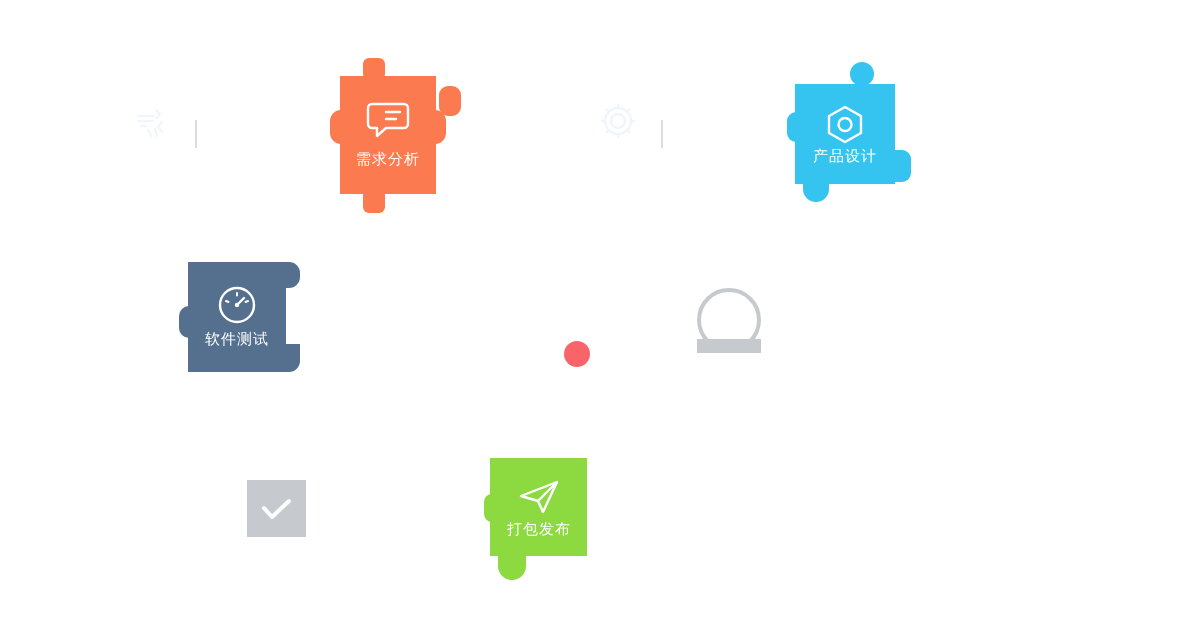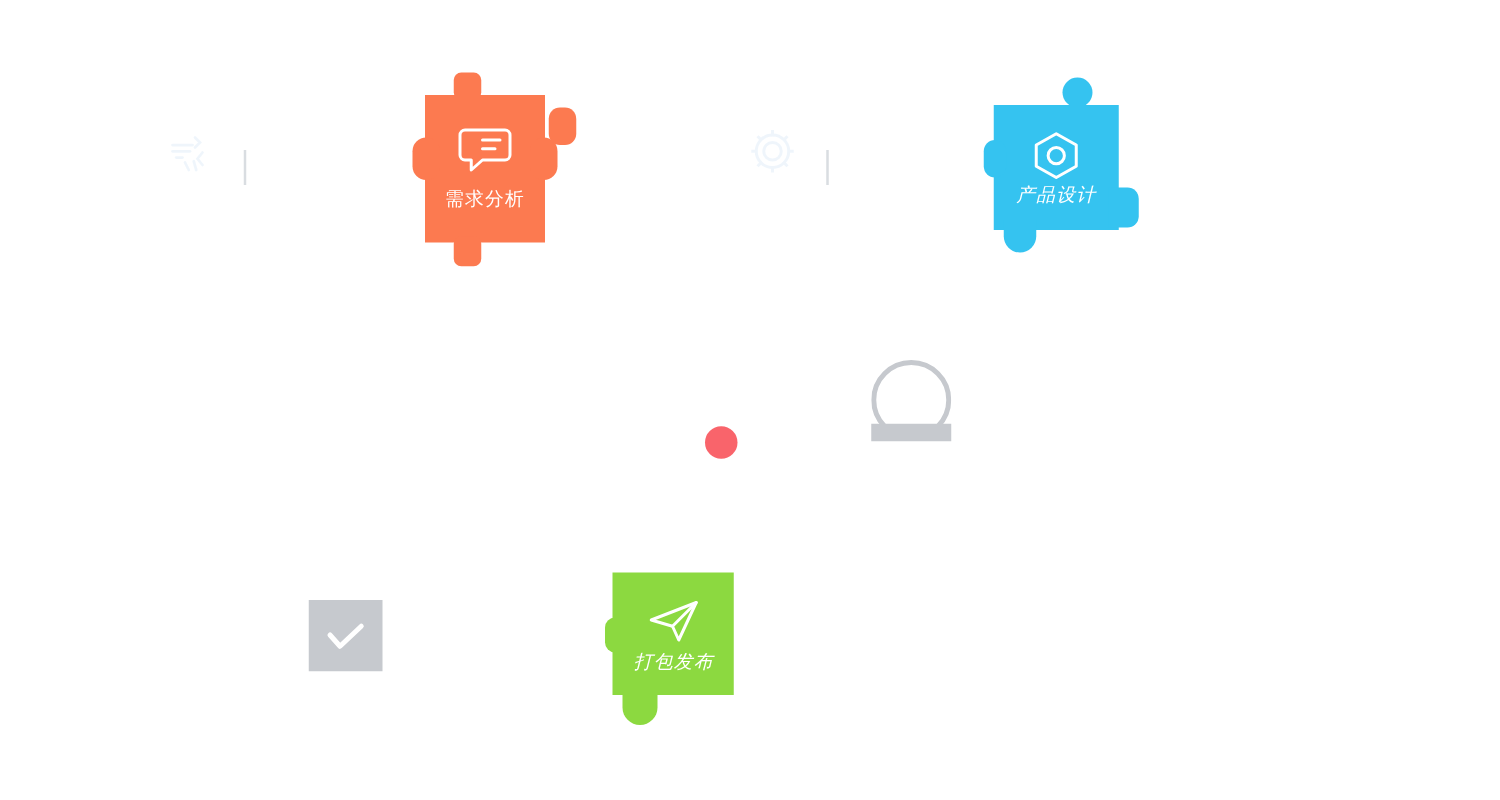"产品设计" div.piece { font-style: italic -> none }
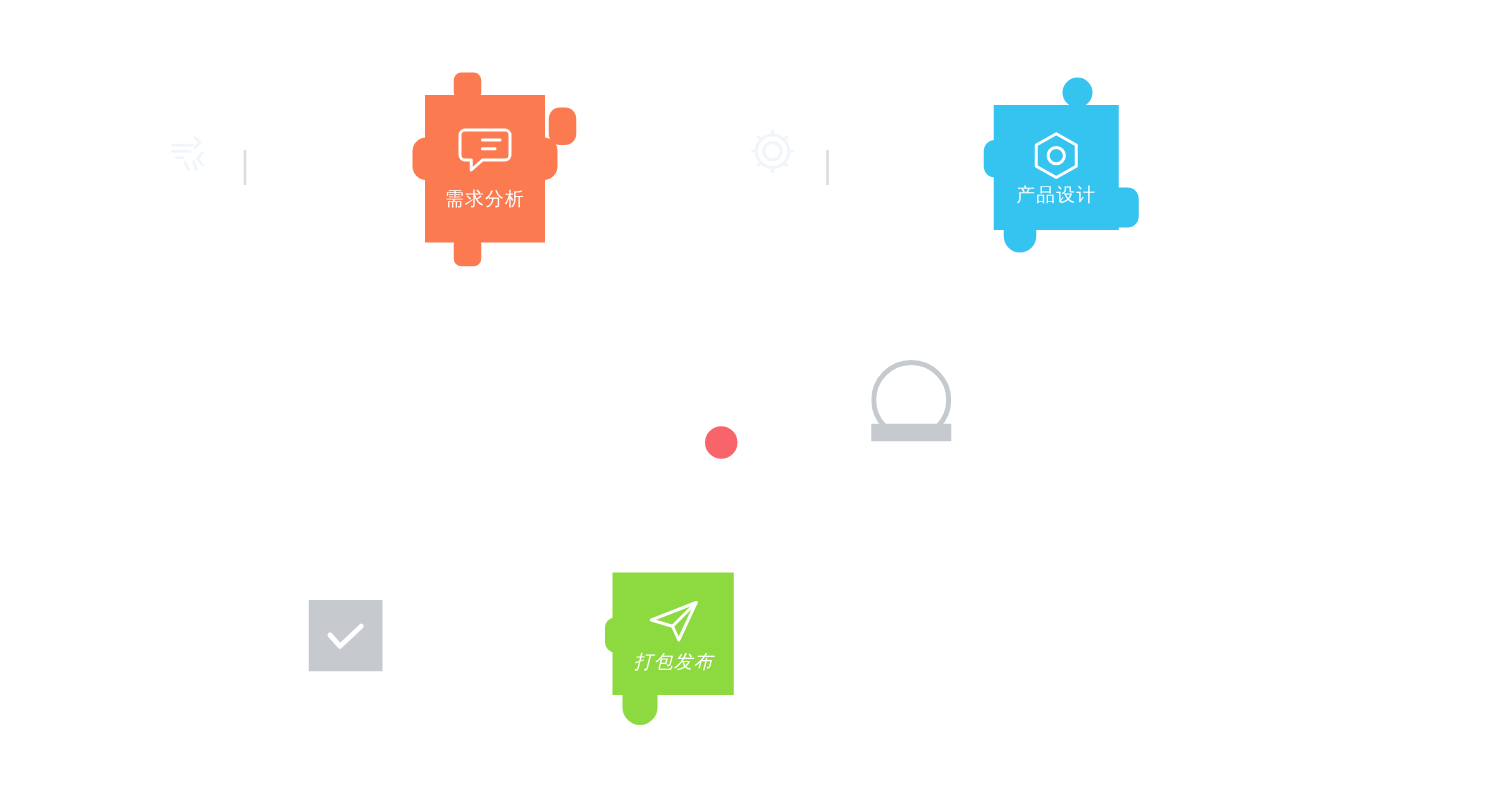"软件测试" div.piece { html: none -> <div> <div></div> <div></div> <div></div> <div></div> <div> <svg> <circle></circle> <path></path> <circle></circle> <path></path> </svg> </div> <div>软件测试</div> </div> }
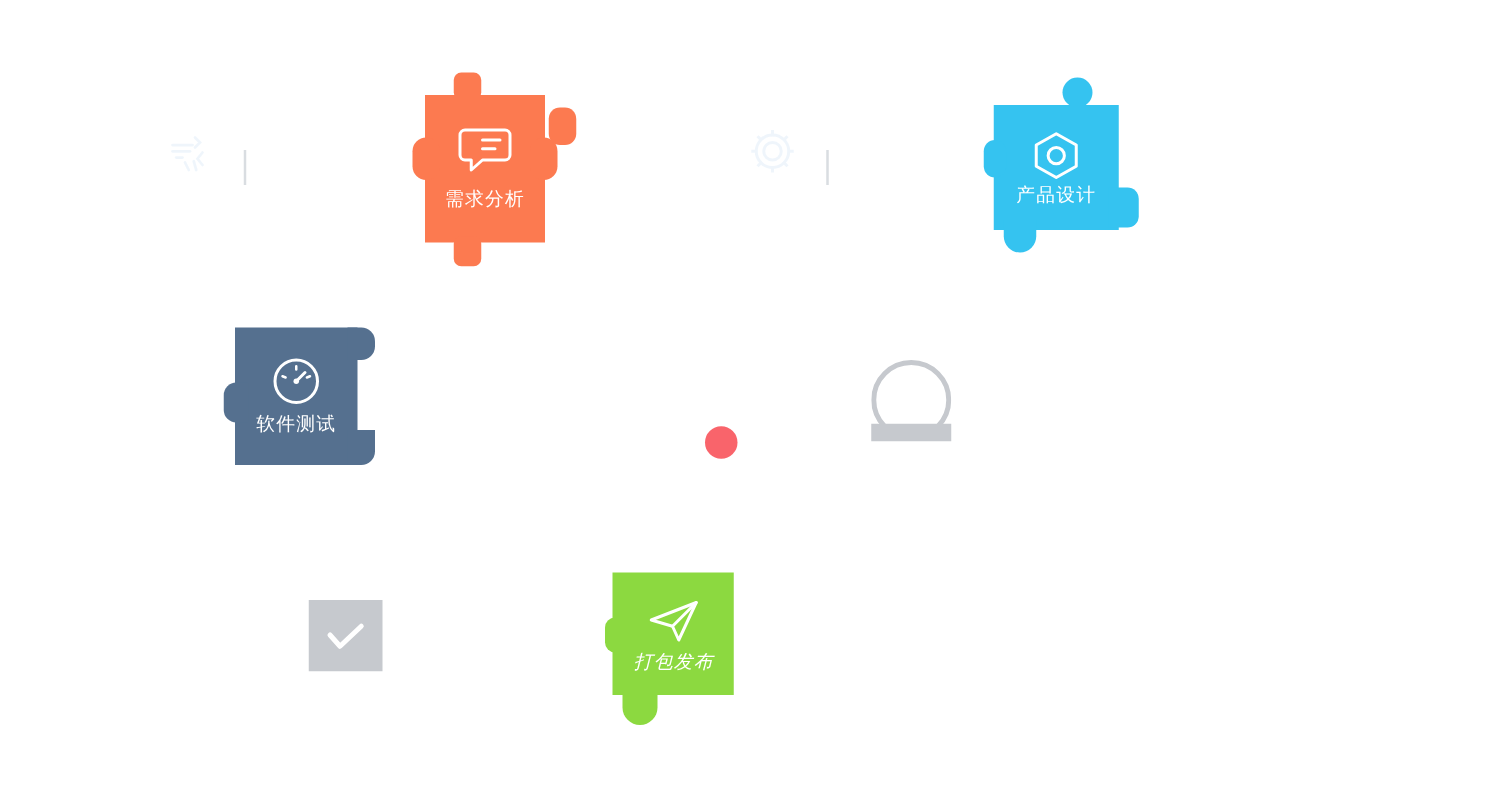"打包发布" div.label { font-style: italic -> none }
